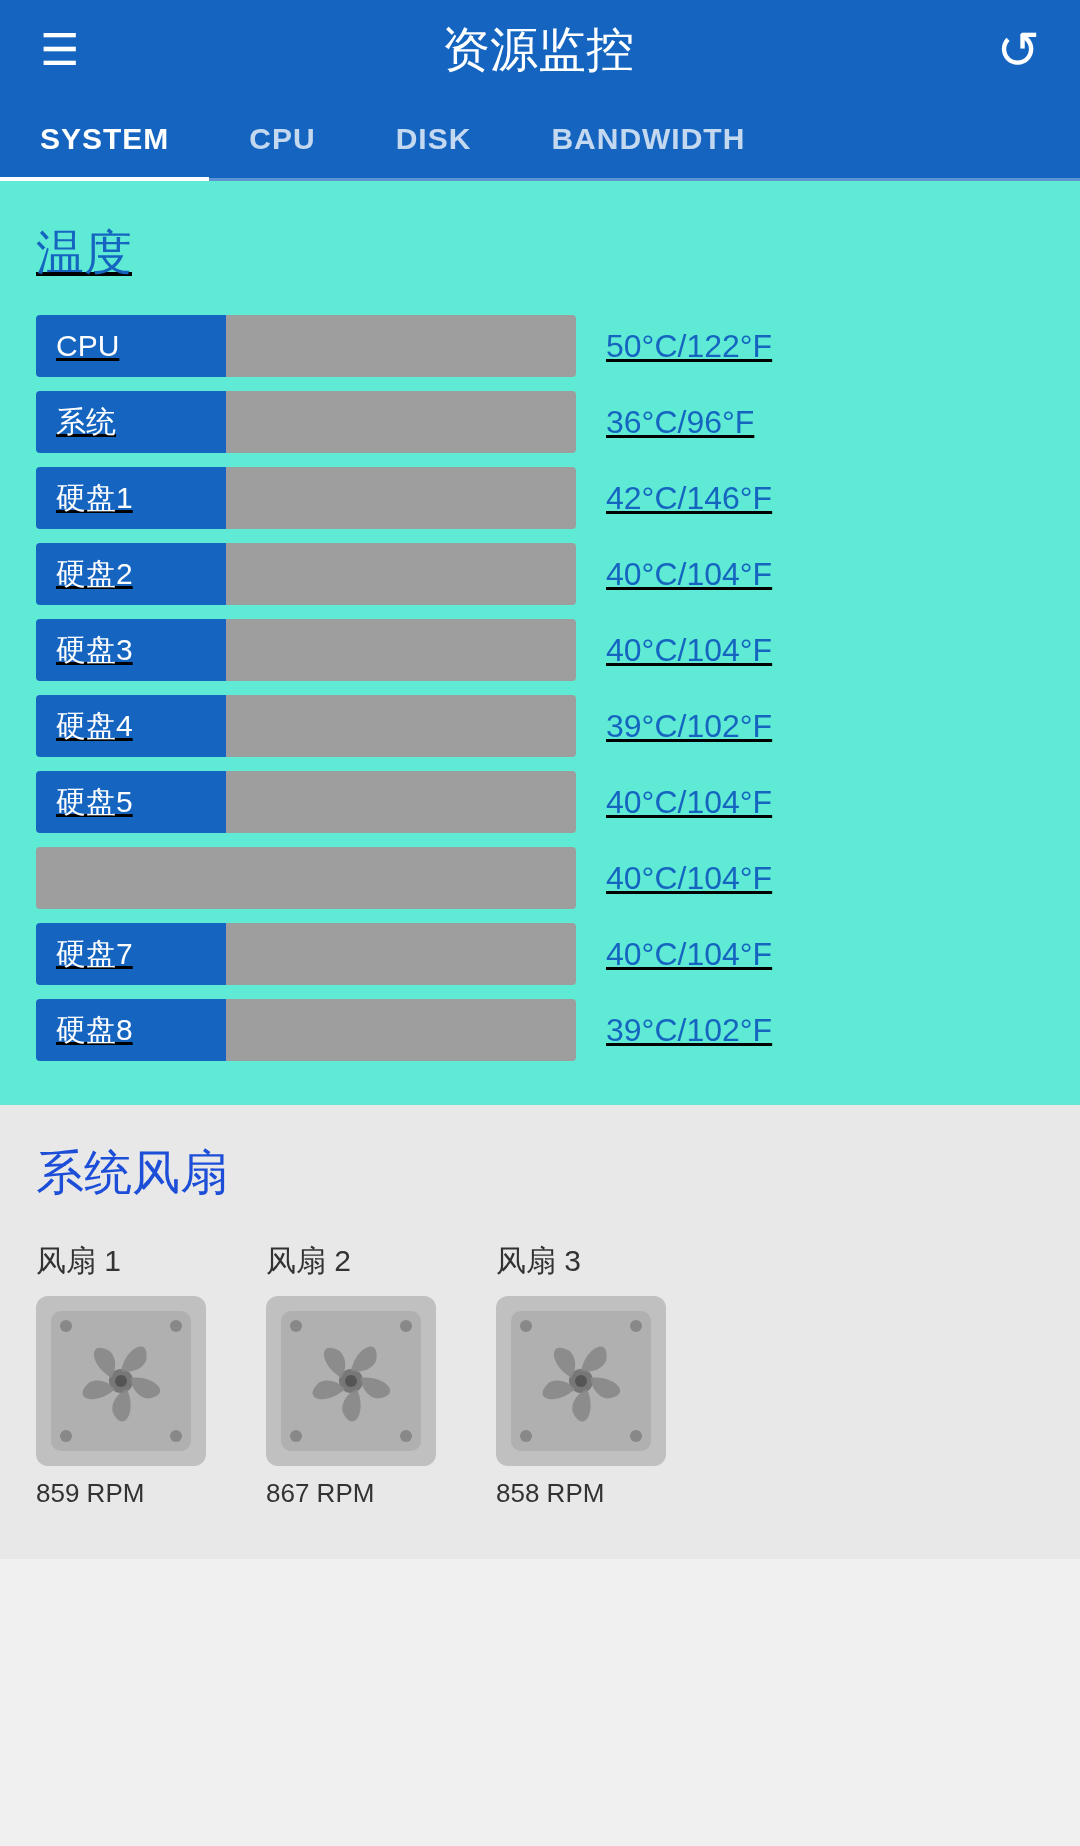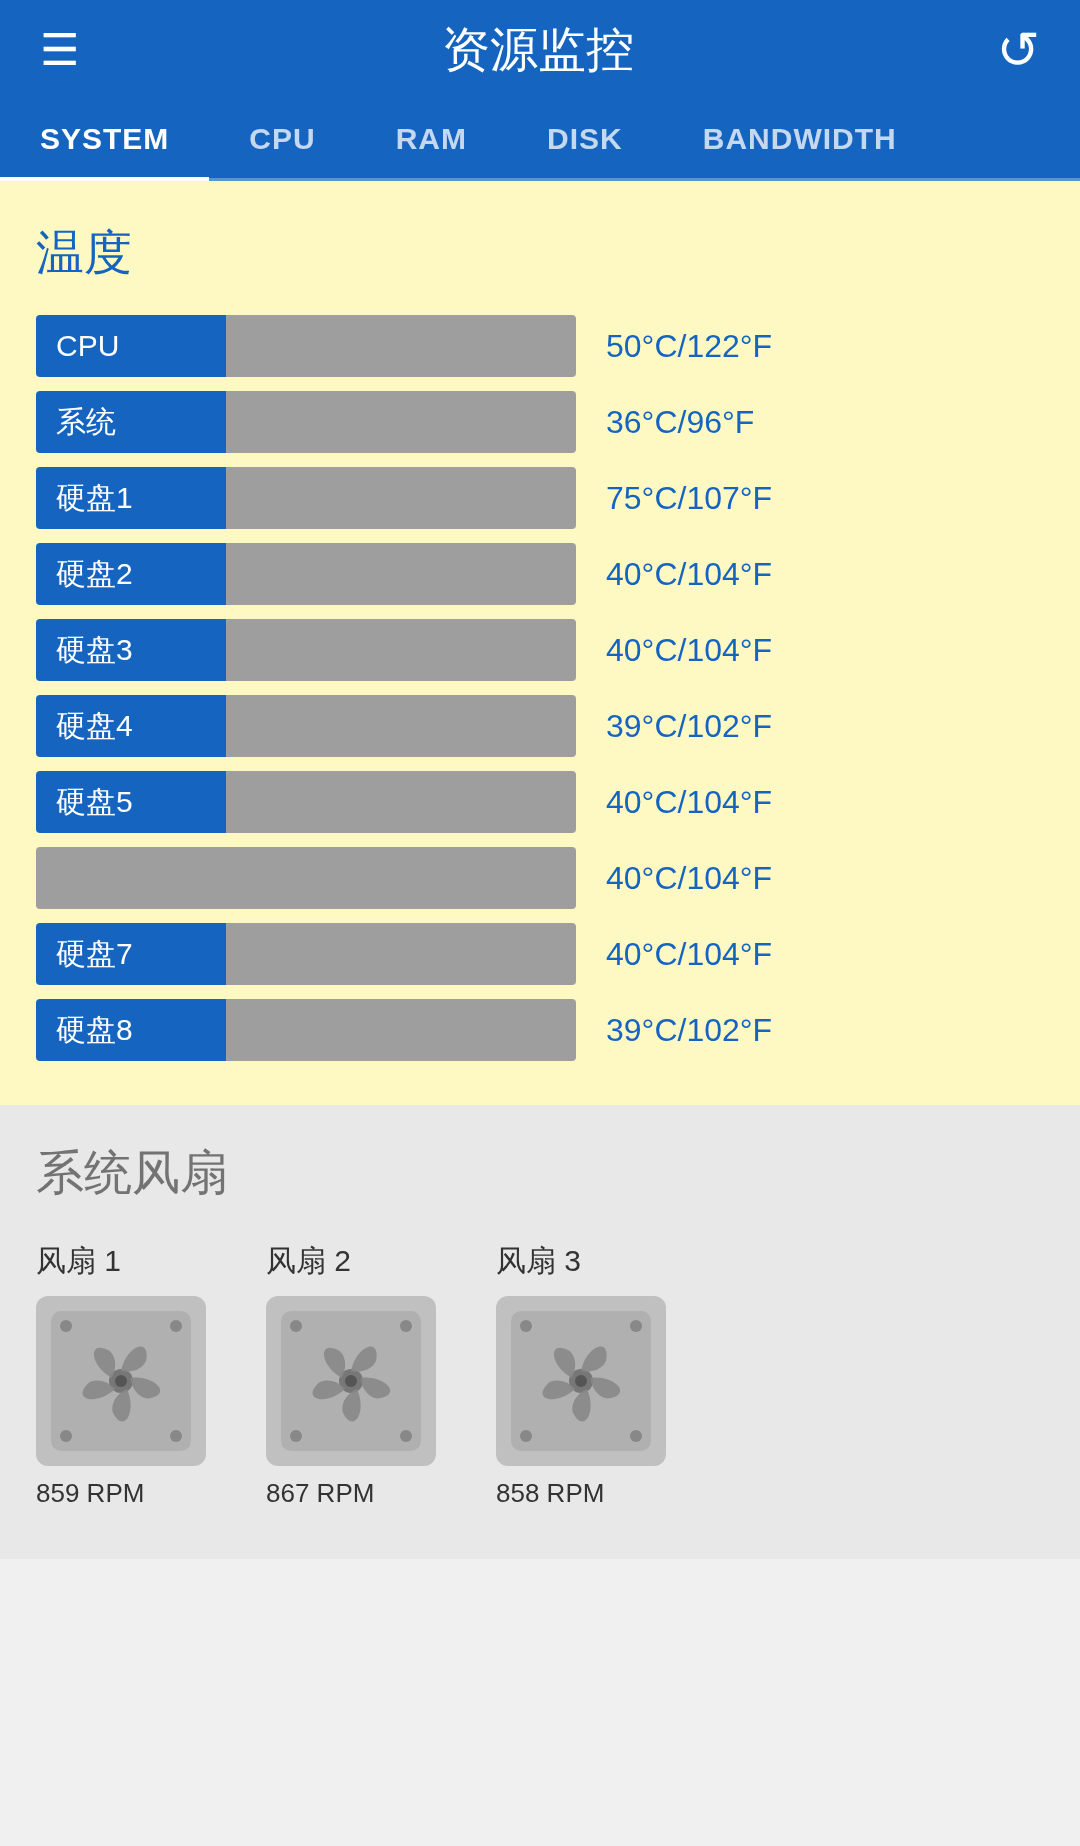"RAM" div.tab { html: <div>RAM</div> -> none }
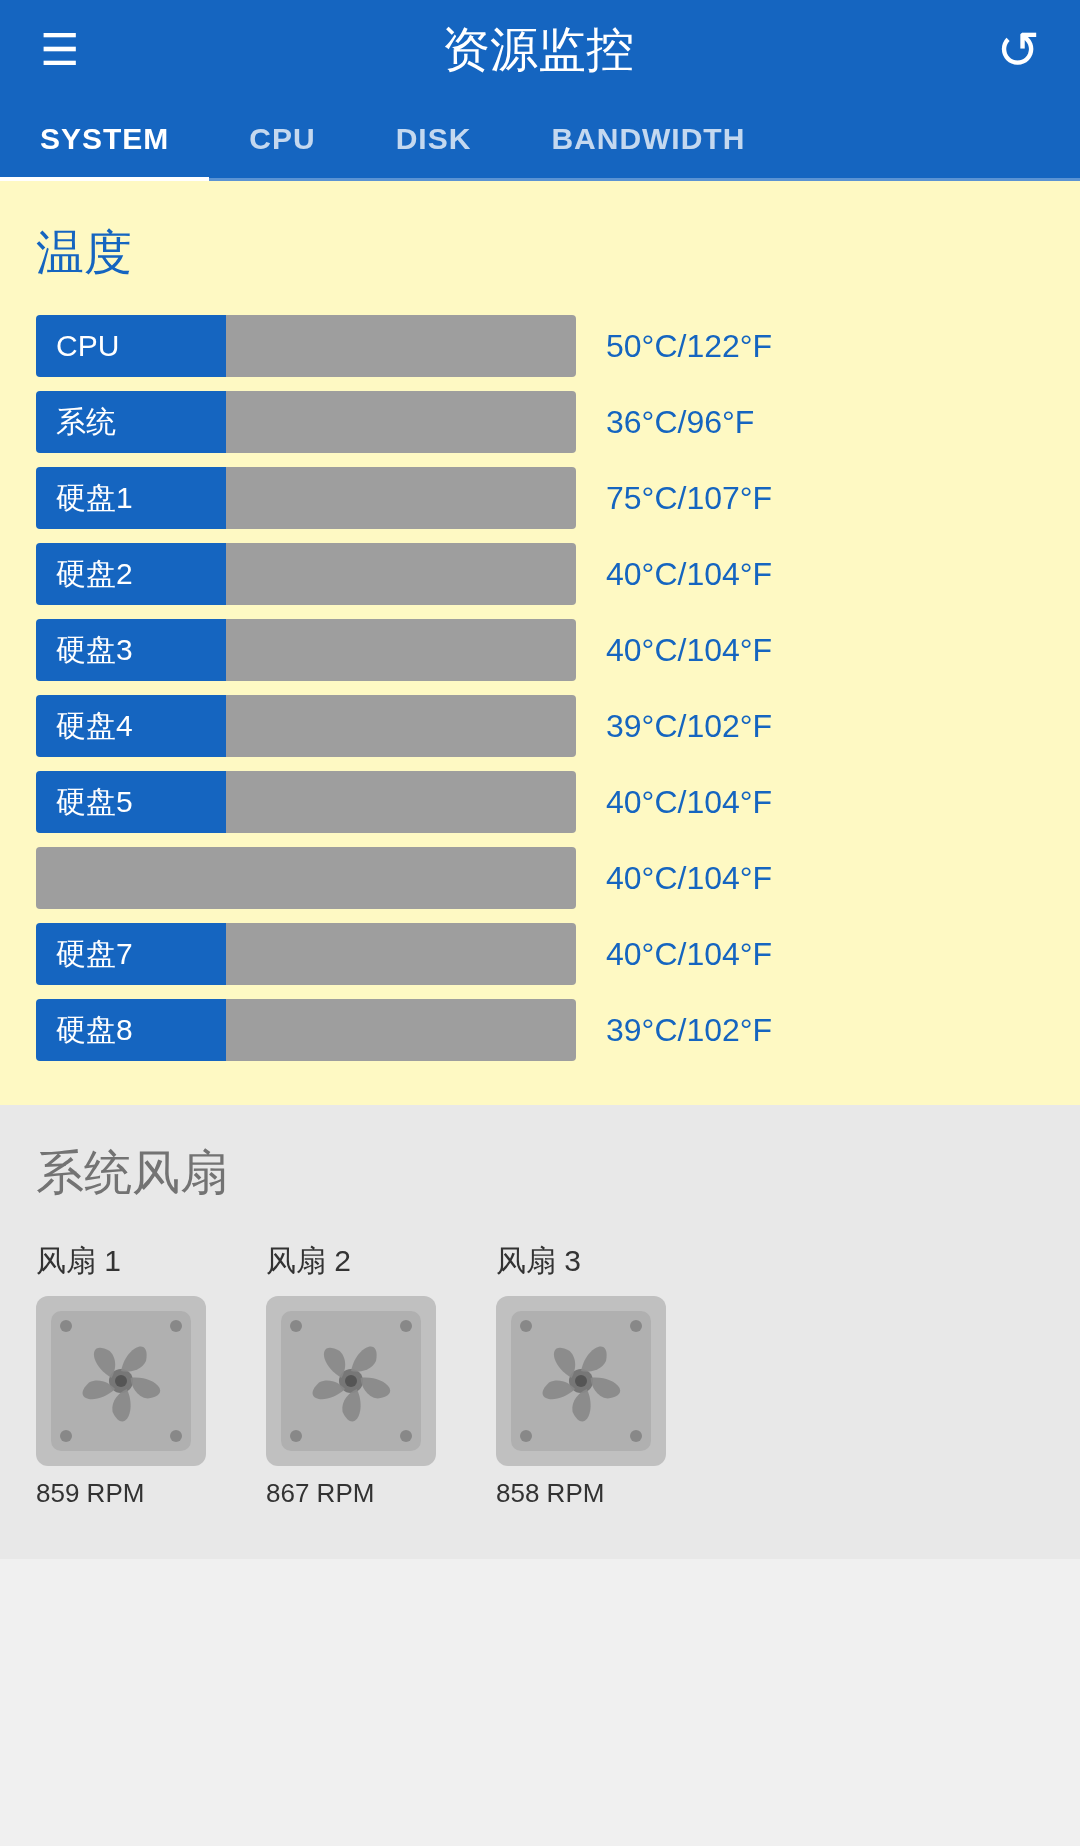"温度" .content { background: #fef9c3 -> #5eead4; text-decoration: none -> underline }
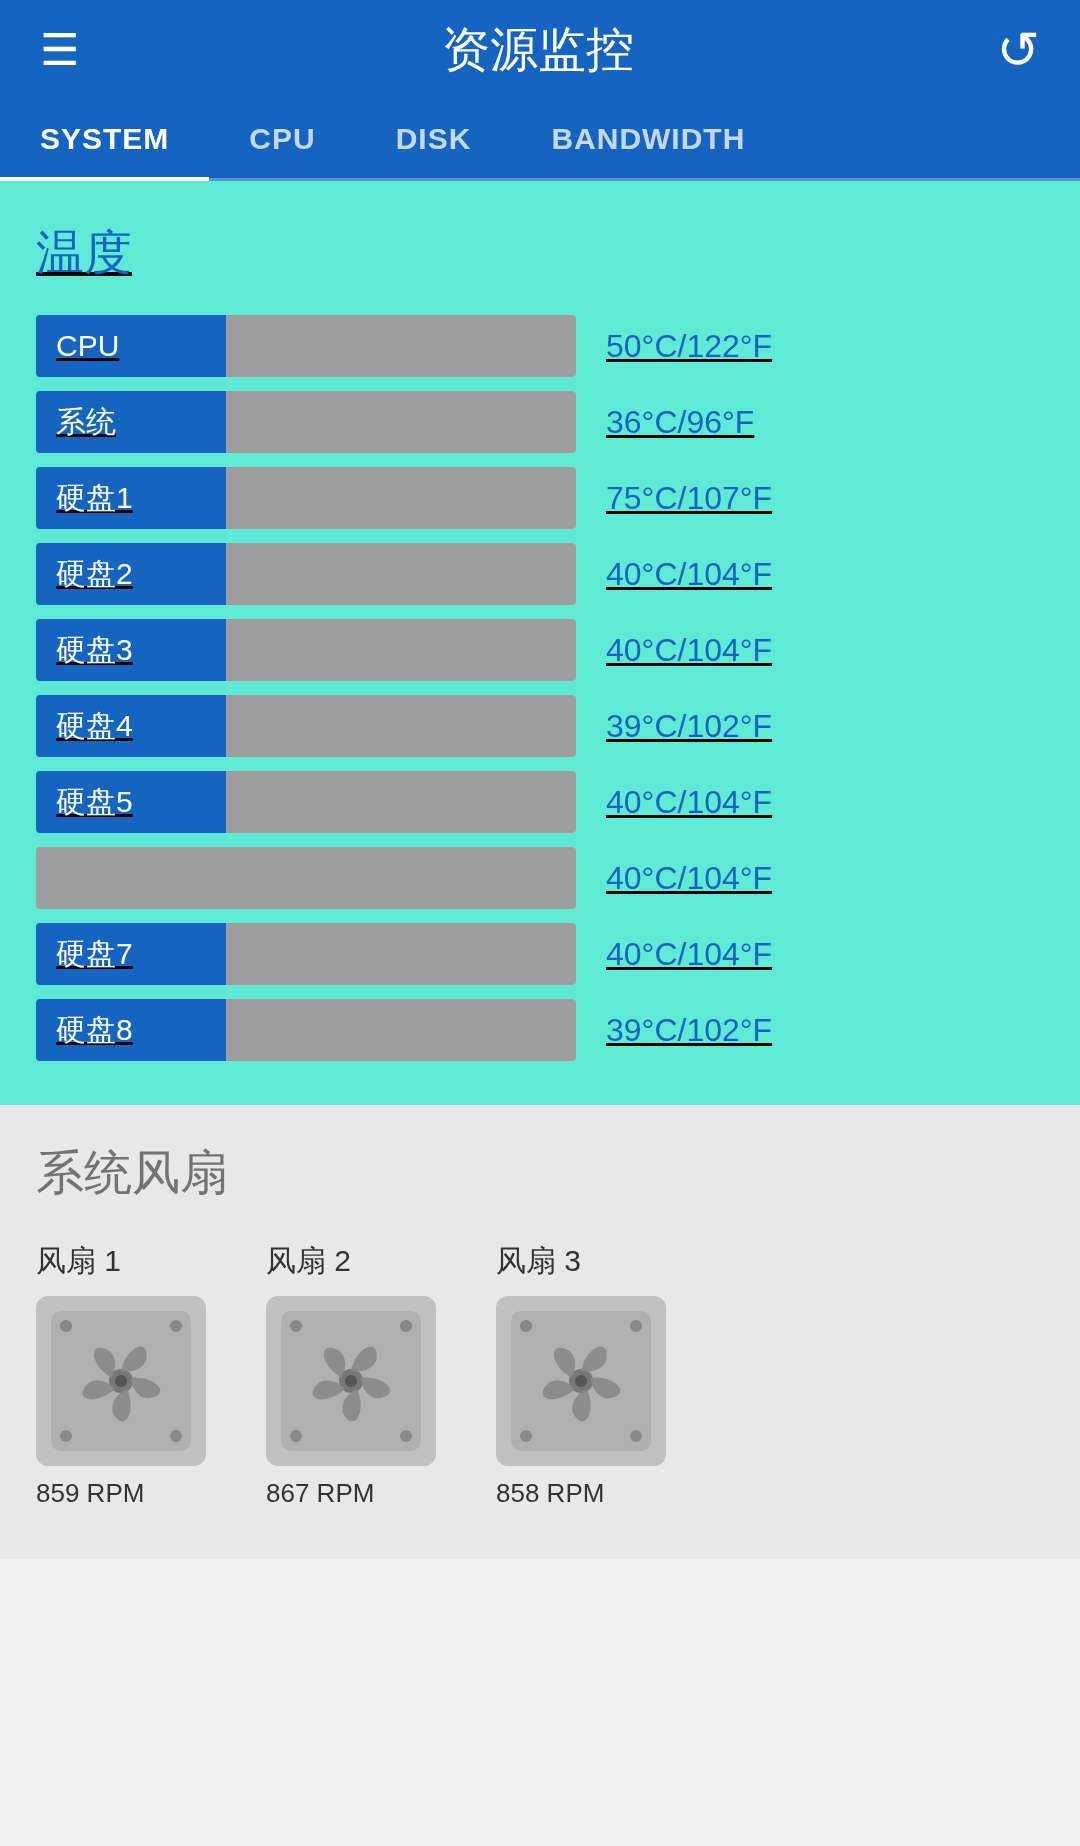"75°C/107°F" div.temp-value { text: 75°C/107 -> 42°C/146 }
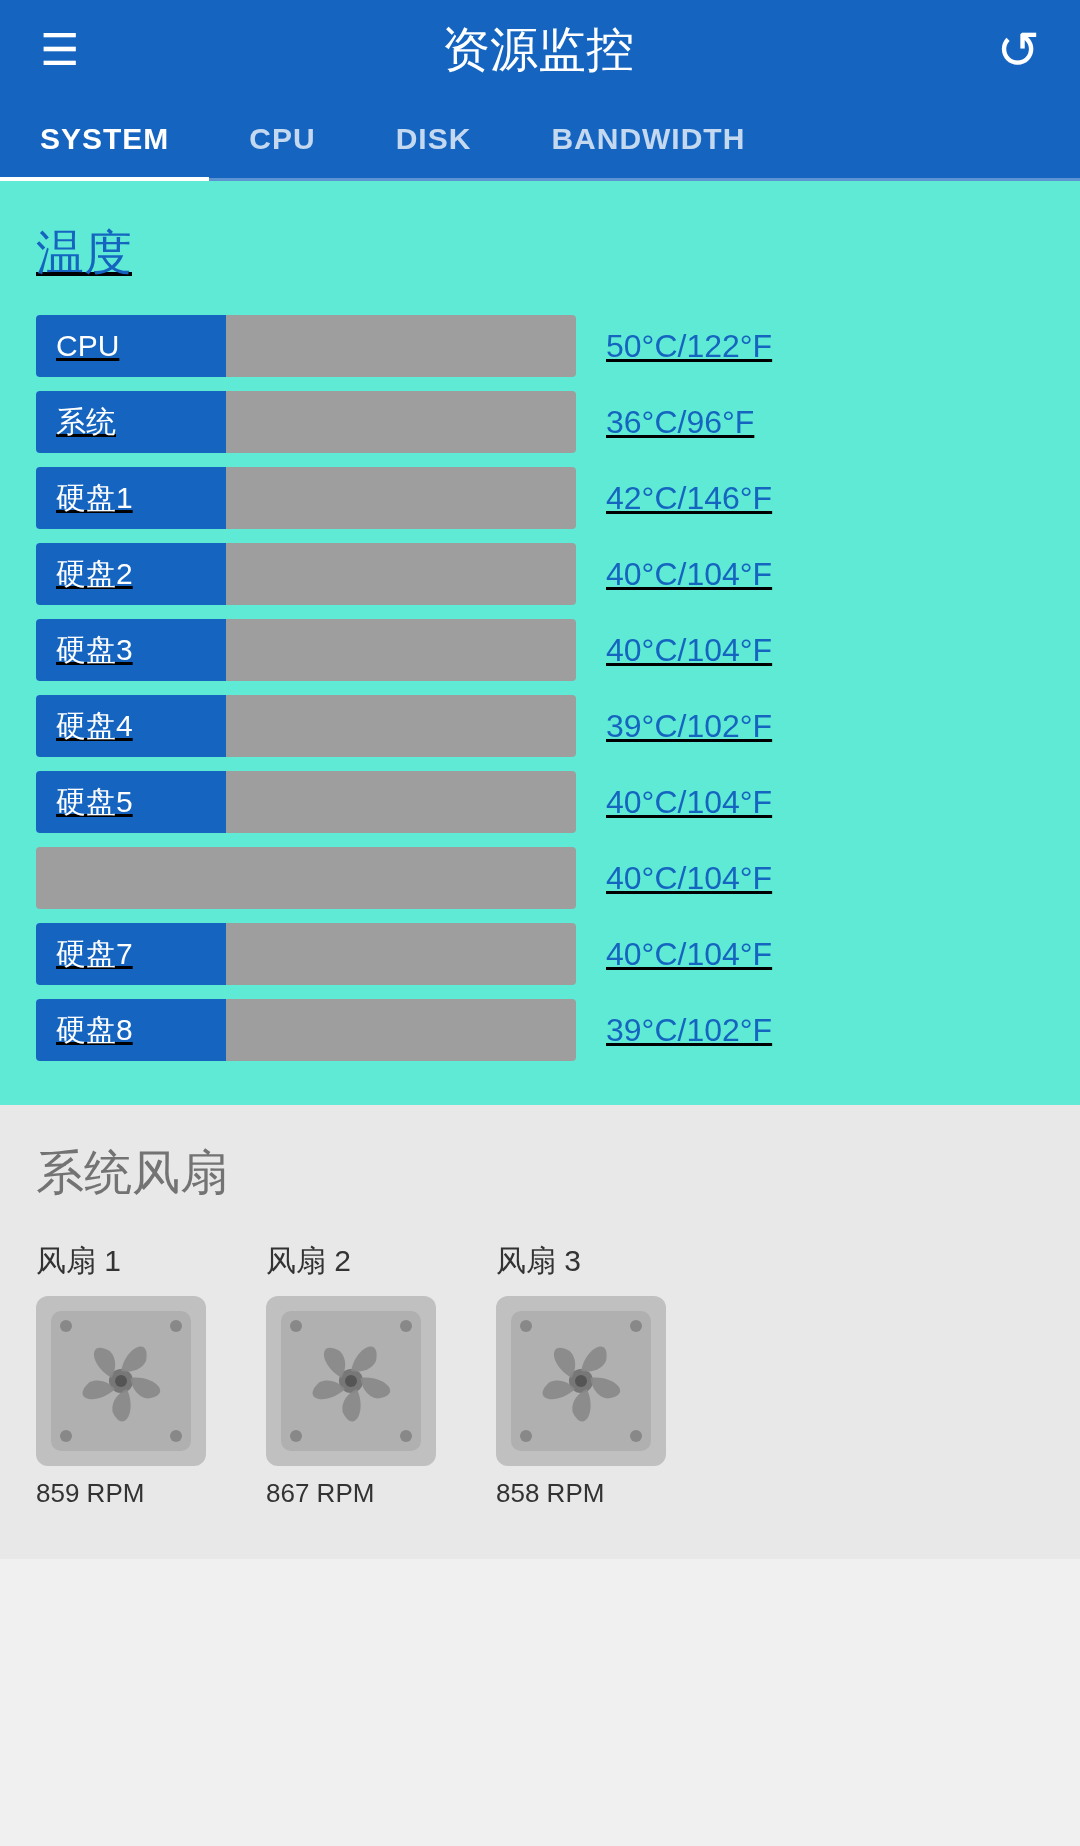"系统风扇" .fan-section-title { color: #737373 -> #1d4ed8 }
